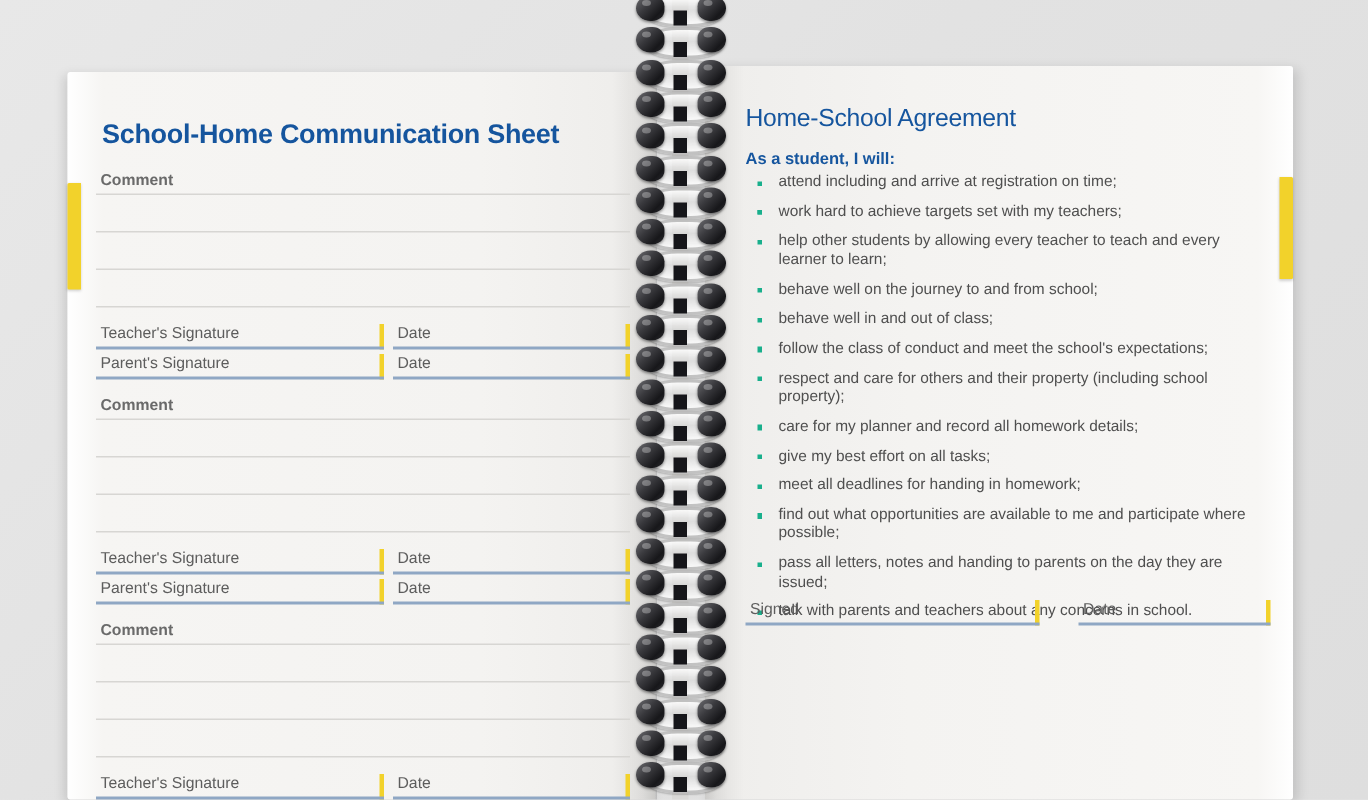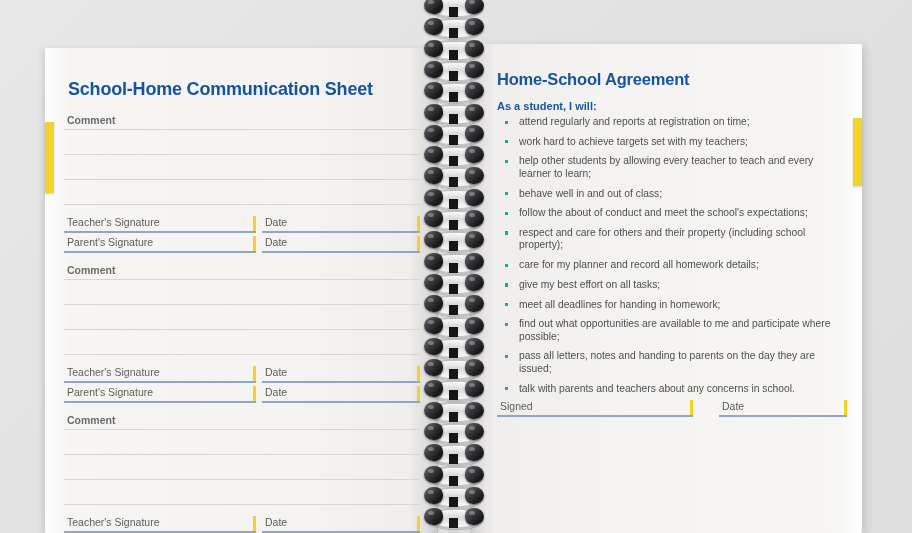"Home-School Agreement" h1.agree-title { font-weight: bold -> normal }
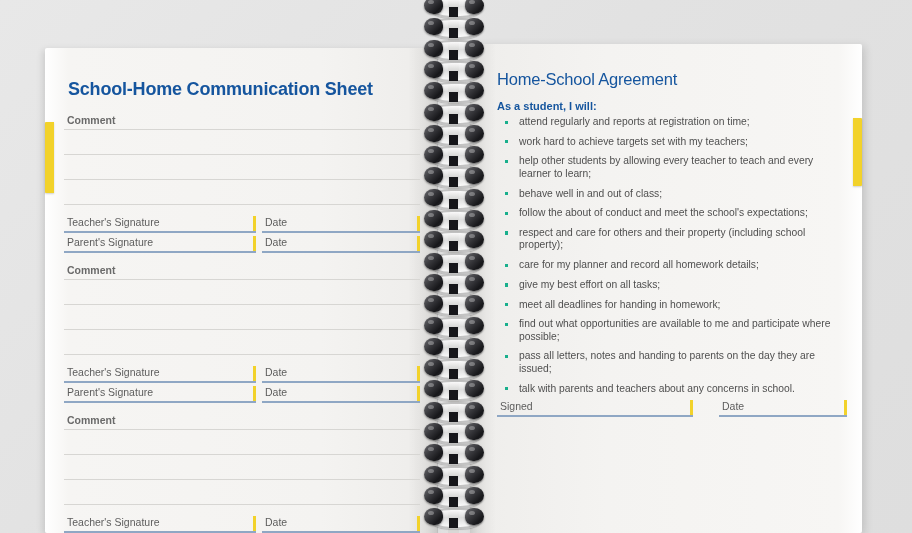"attend regularly and reports at" span { text: regularly and reports -> including and arrive }
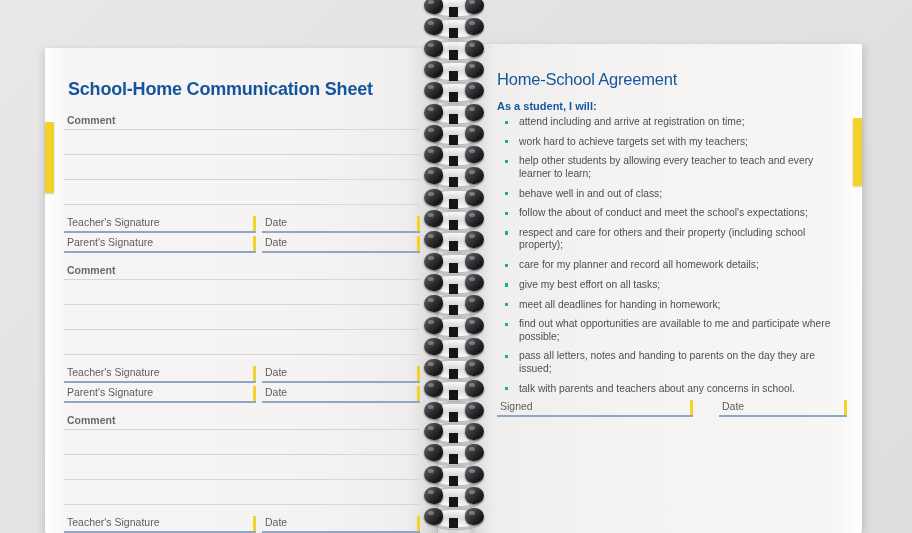"behave well on the journey" div.bullet { html: none -> <div><span></span><span>behave well on the journey to and from school;</span></div> }
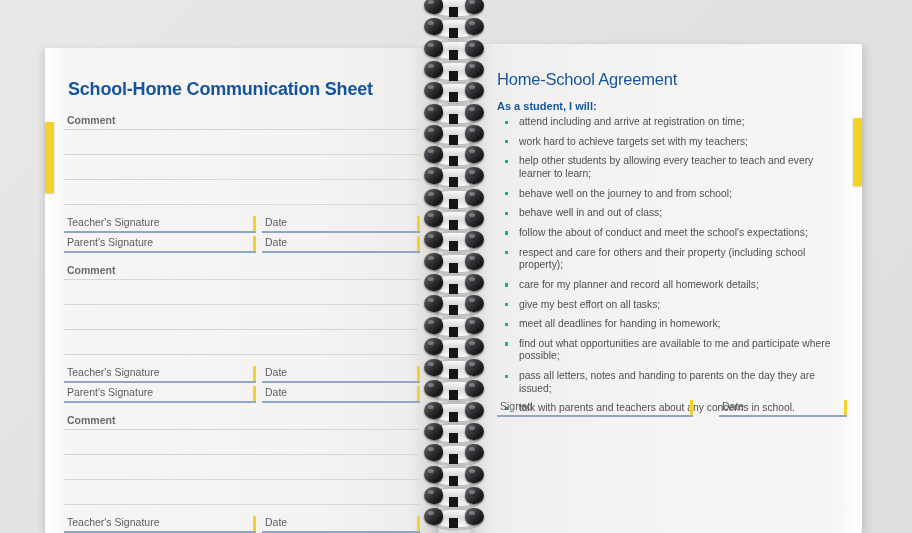"follow the about of conduct" span { text: about -> class }
